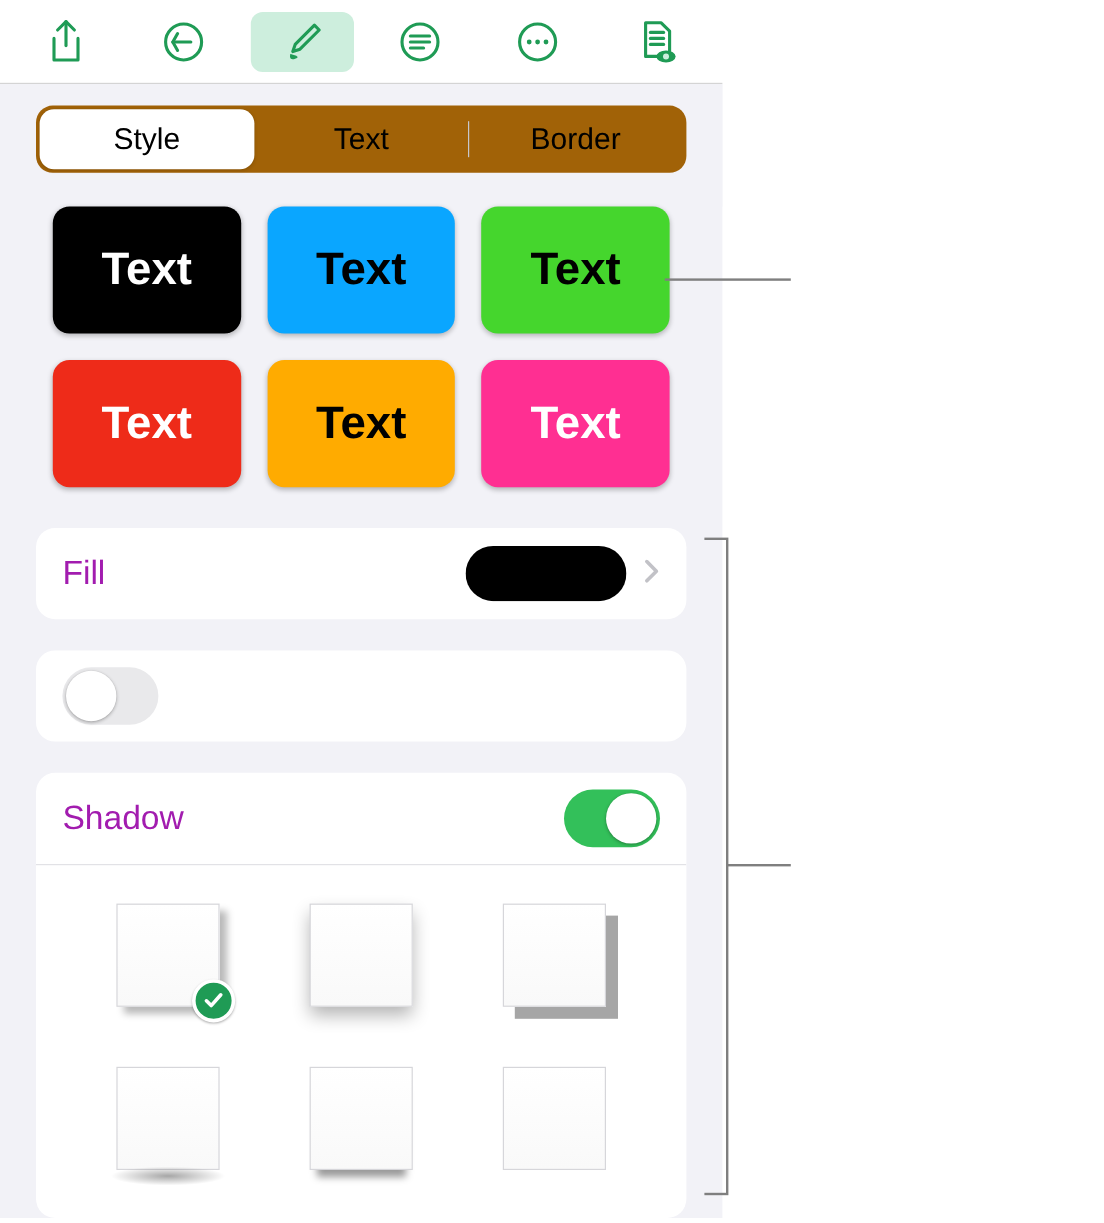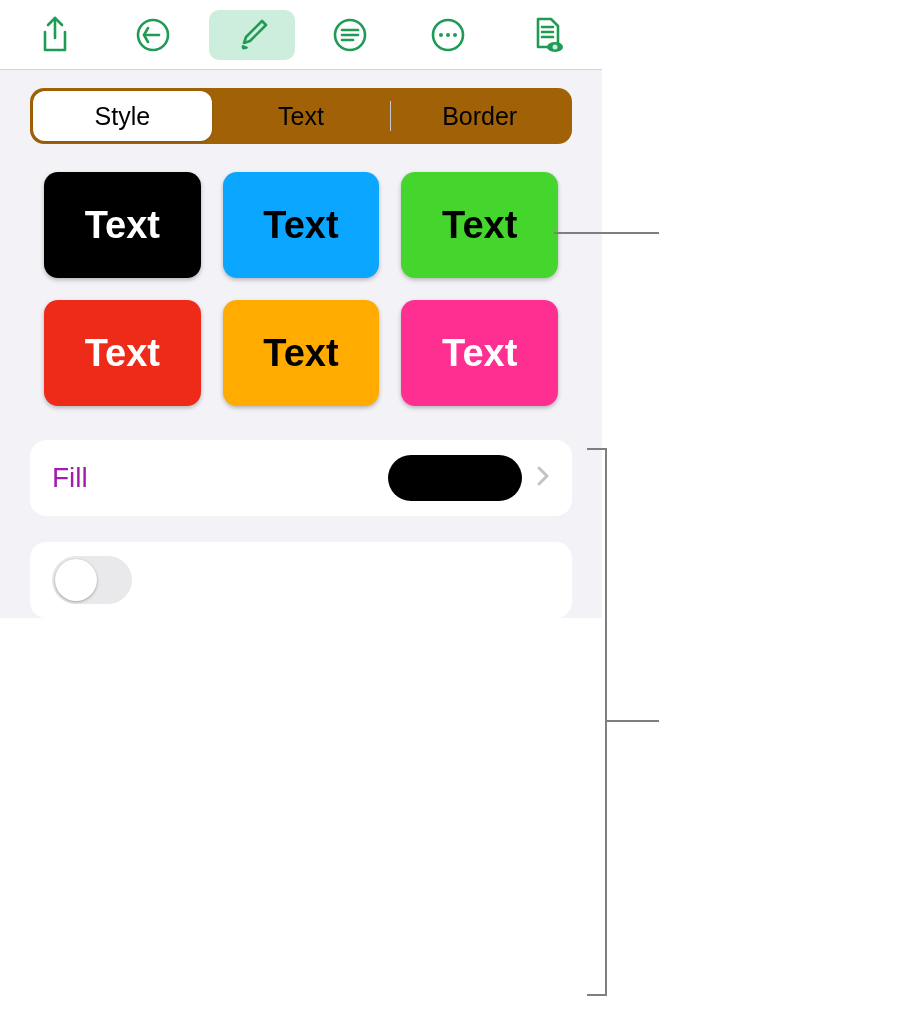"Shadow" div.group { html: none -> <div> <div> <div>Shadow</div> <div> <div></div> </div> </div> <div> <div> <div> <div> <svg> <path></path> </svg> </div> </div> <div></div> <div></div> <div></div> <div></div> <div></div> </div> </div> </div> }
